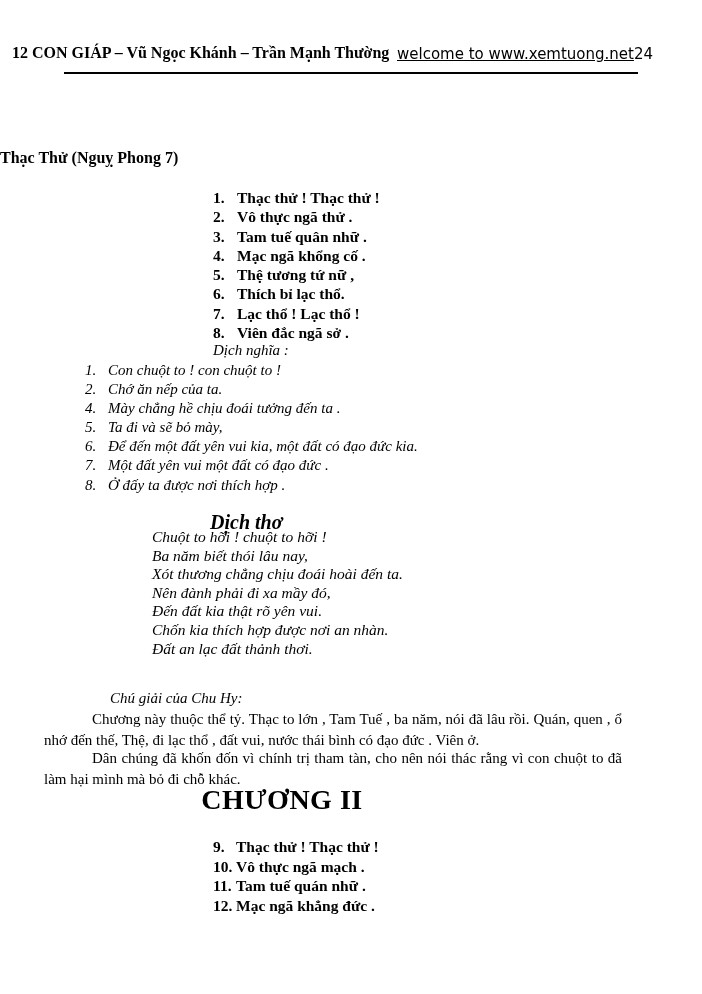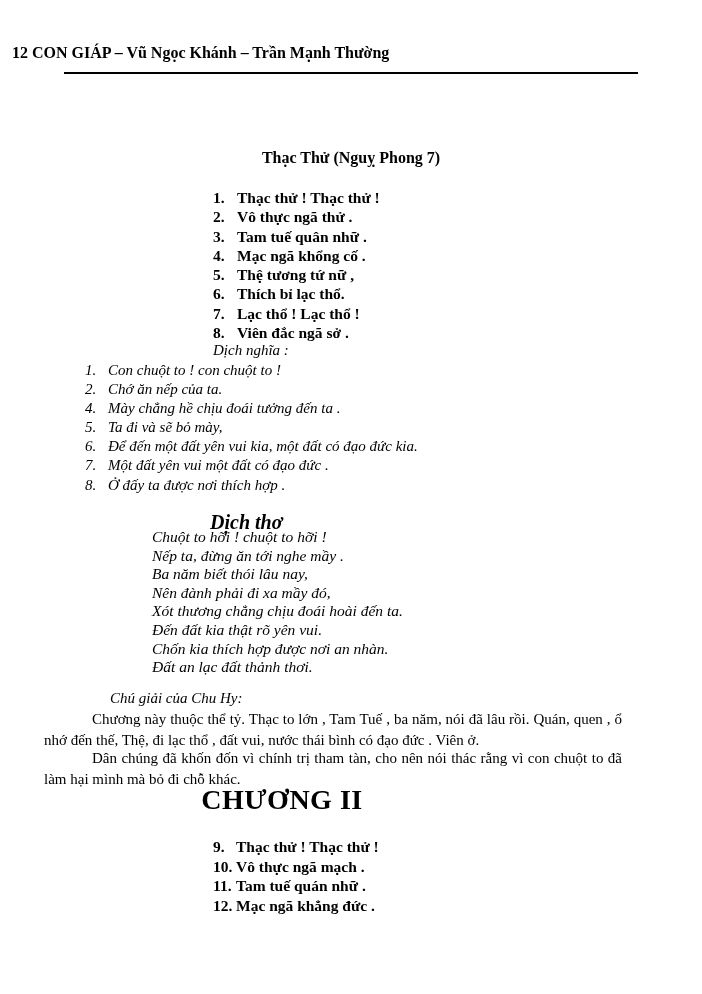"welcome to www.xemtuong.net24" div.hdr-right { html: none -> <div><span>welcome to www.xemtuong.net</span><span>24</span></div> }
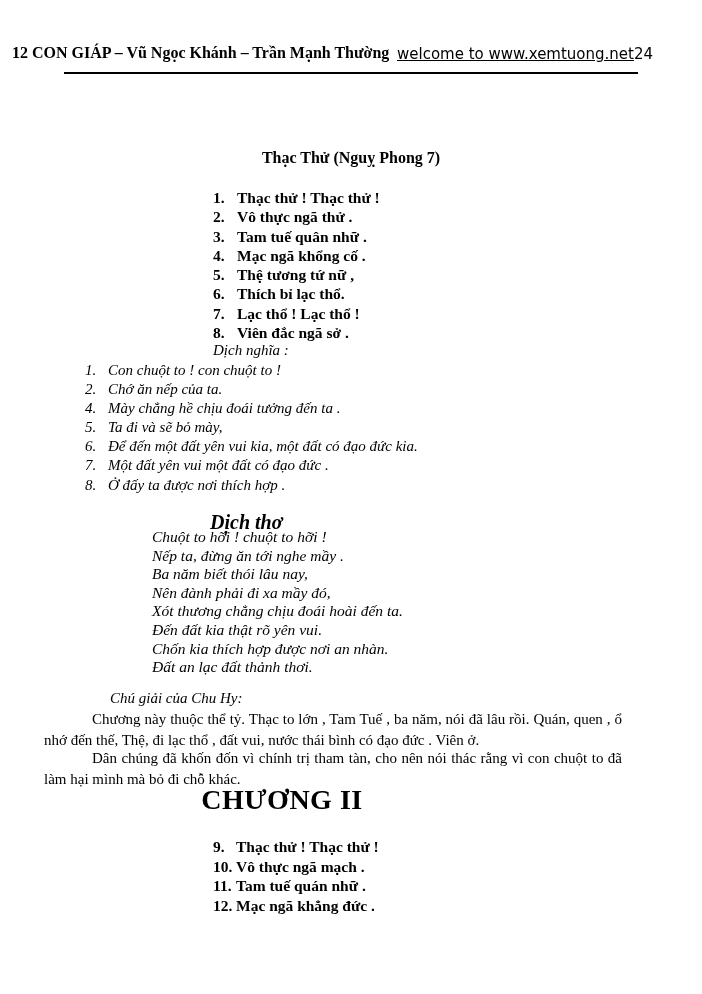"Thạc Thử (Nguỵ Phong 7)" .poem-title { text-align: center -> none }
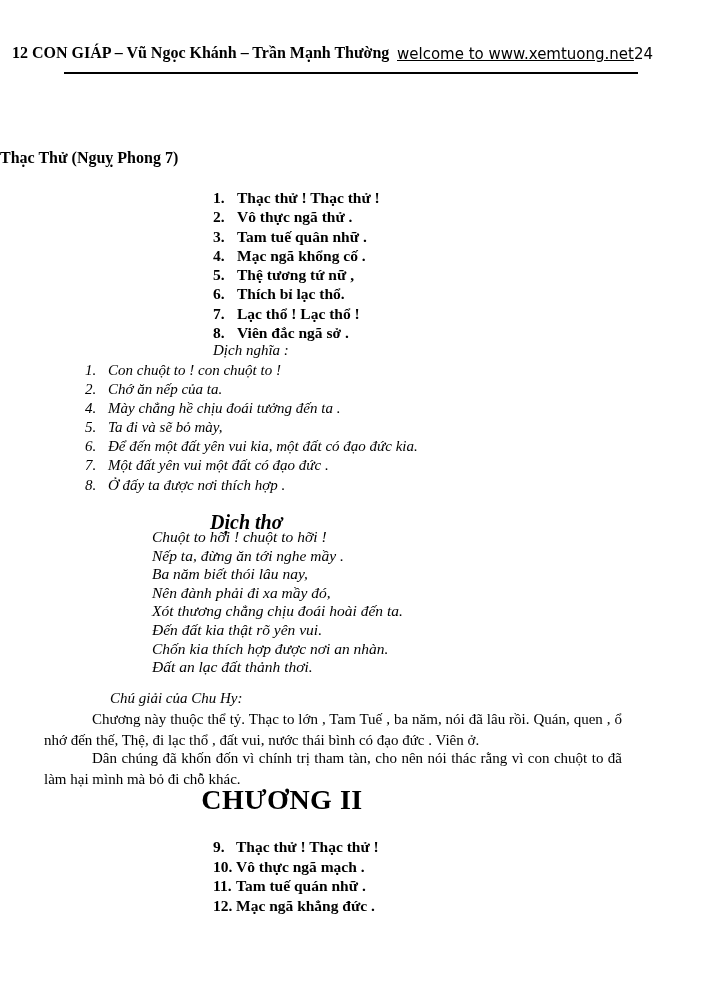"Nếp ta, đừng ăn tới" div { html: <div>Nếp ta, đừng ăn tới nghe mầy .</div> -> none }
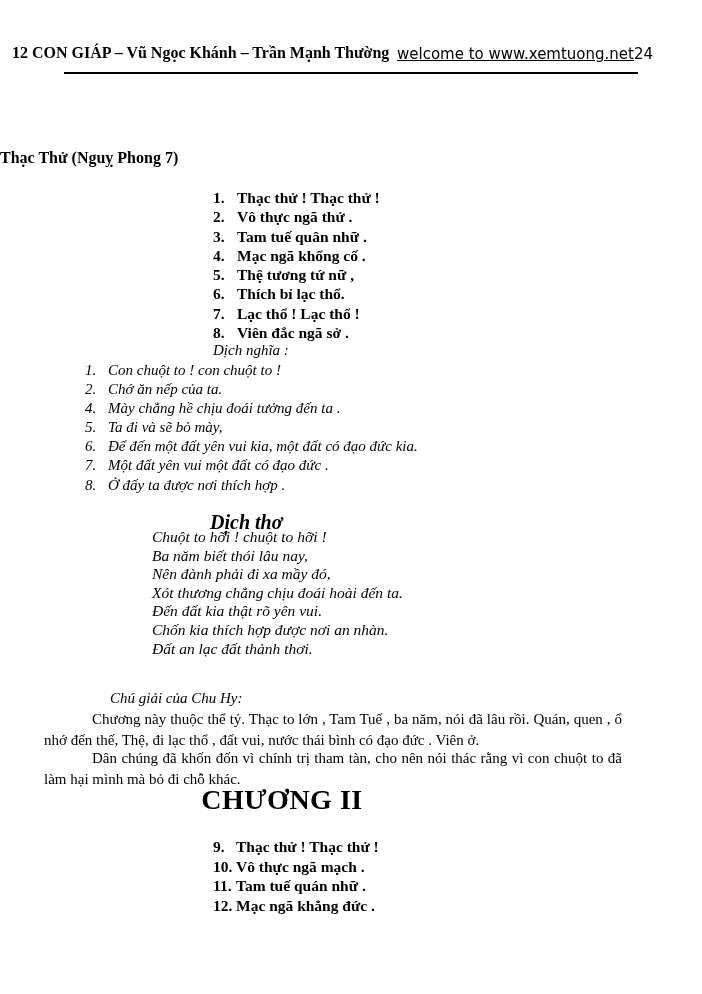"Nên đành phải đi xa" div { order: before "Xót thương chẳng chịu đoái" -> after "Xót thương chẳng chịu đoái" }
